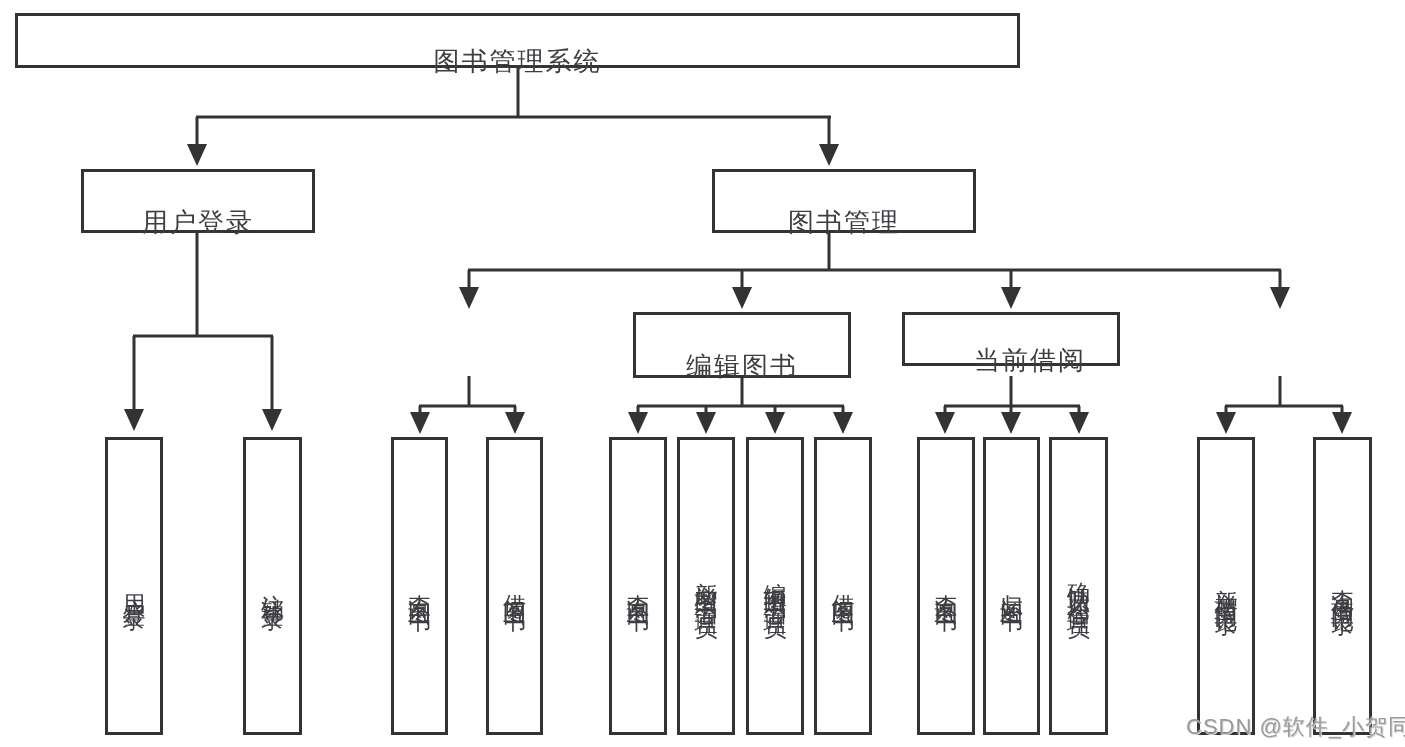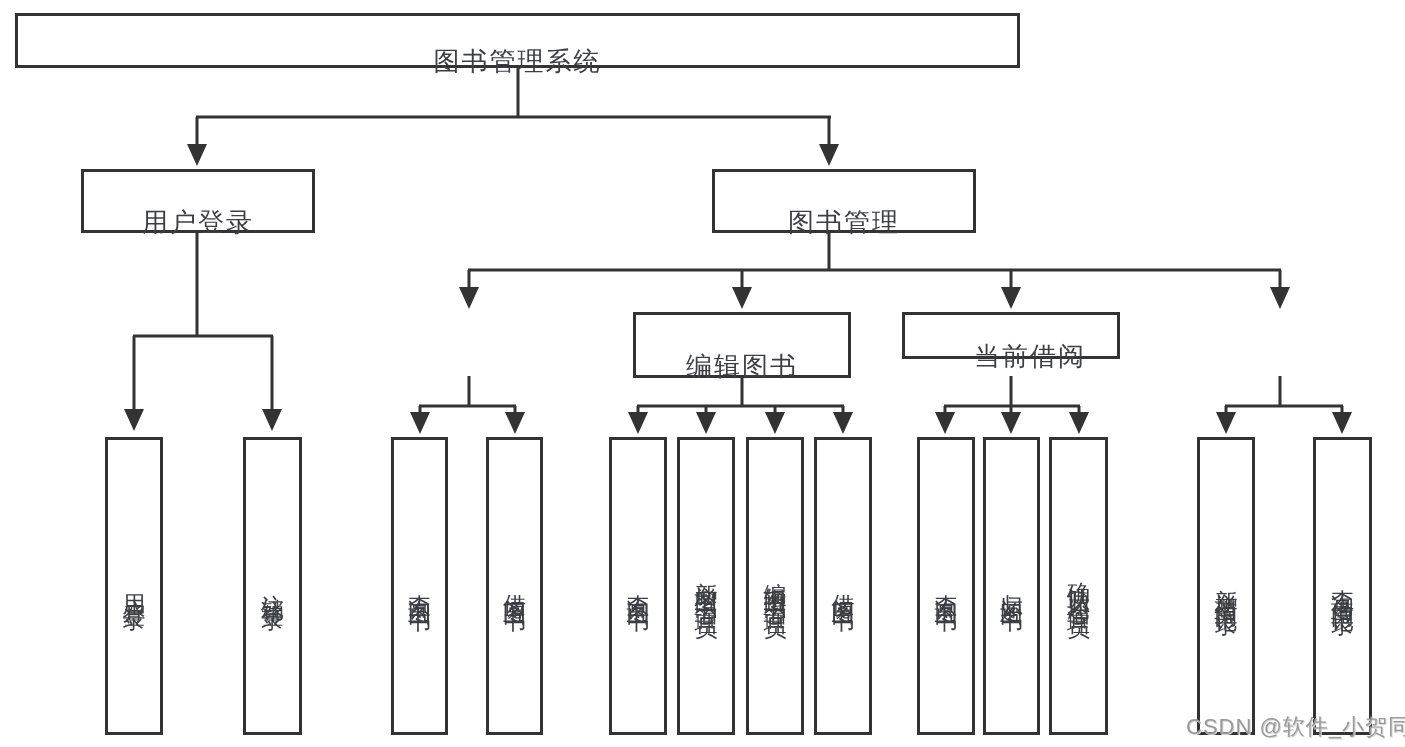"当前借阅" div.node { height: 47px -> 54px }
